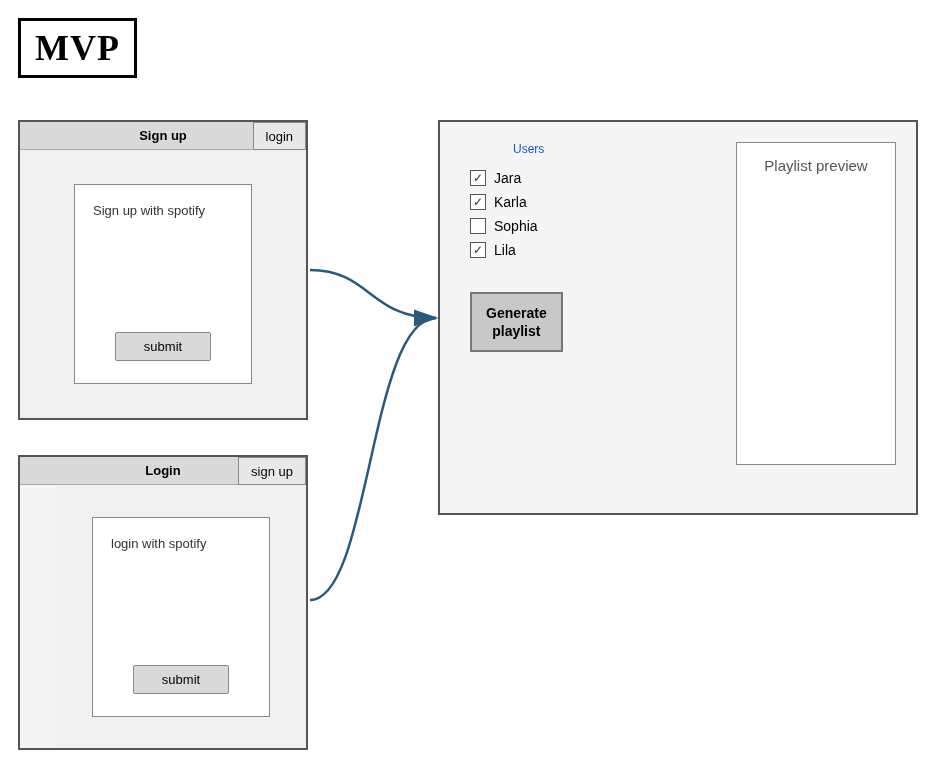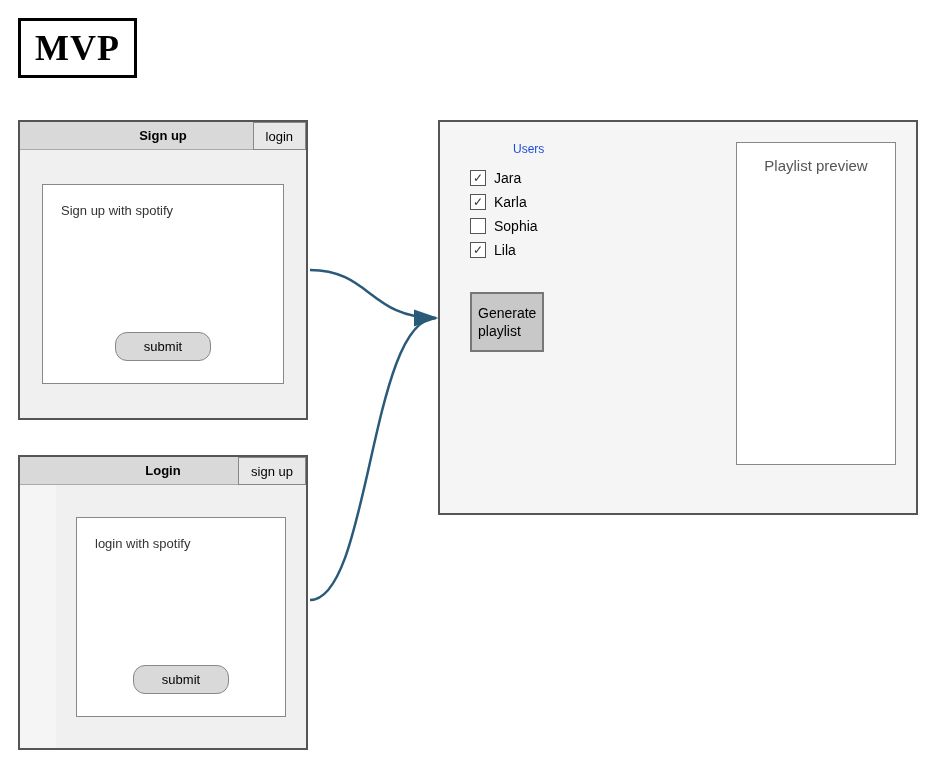"Sign up with spotify" .inner-box { width: 242px -> 178px }
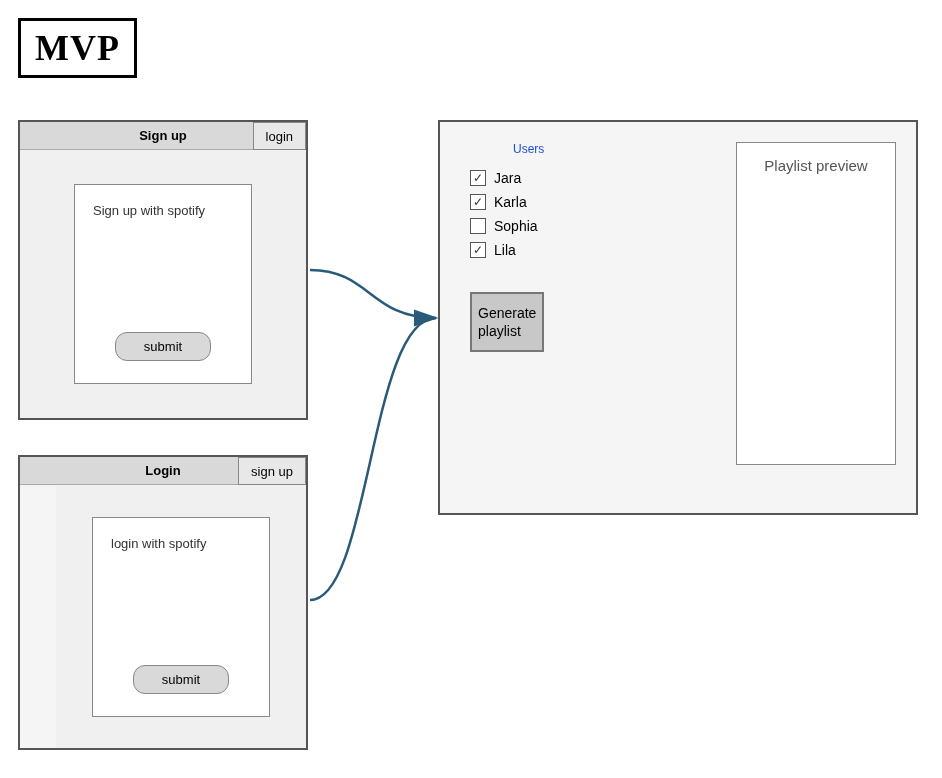"Generate" .generate-btn { font-weight: normal -> bold; padding: 10px 6px -> 10px 14px; text-align: left -> center }
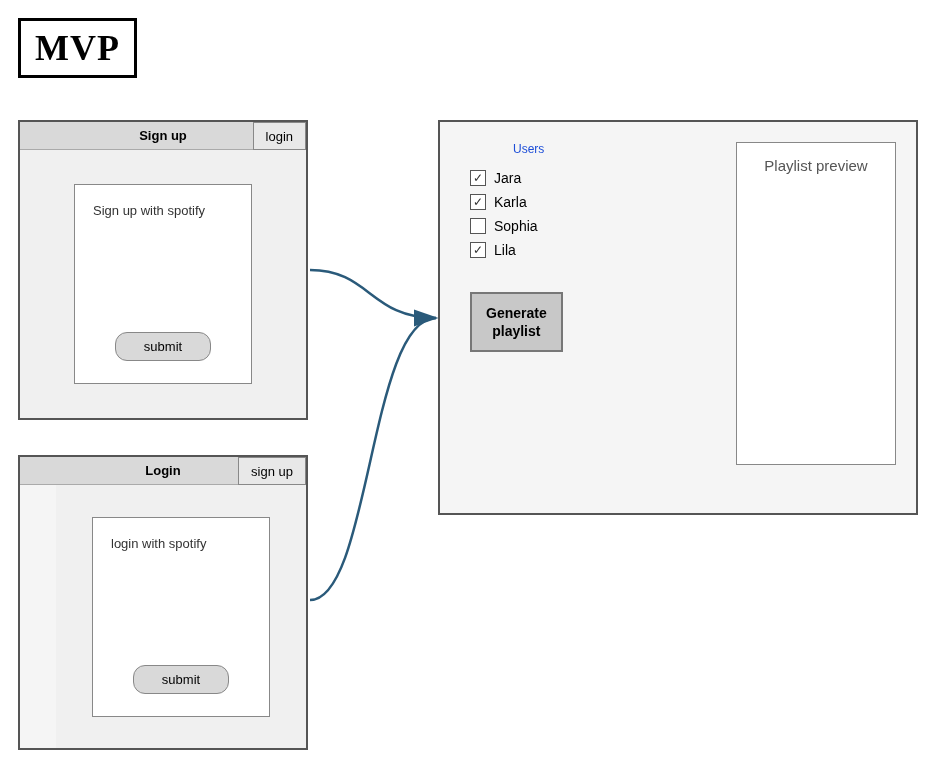"submit" .submit-btn { border-radius: 12px -> 2px }
